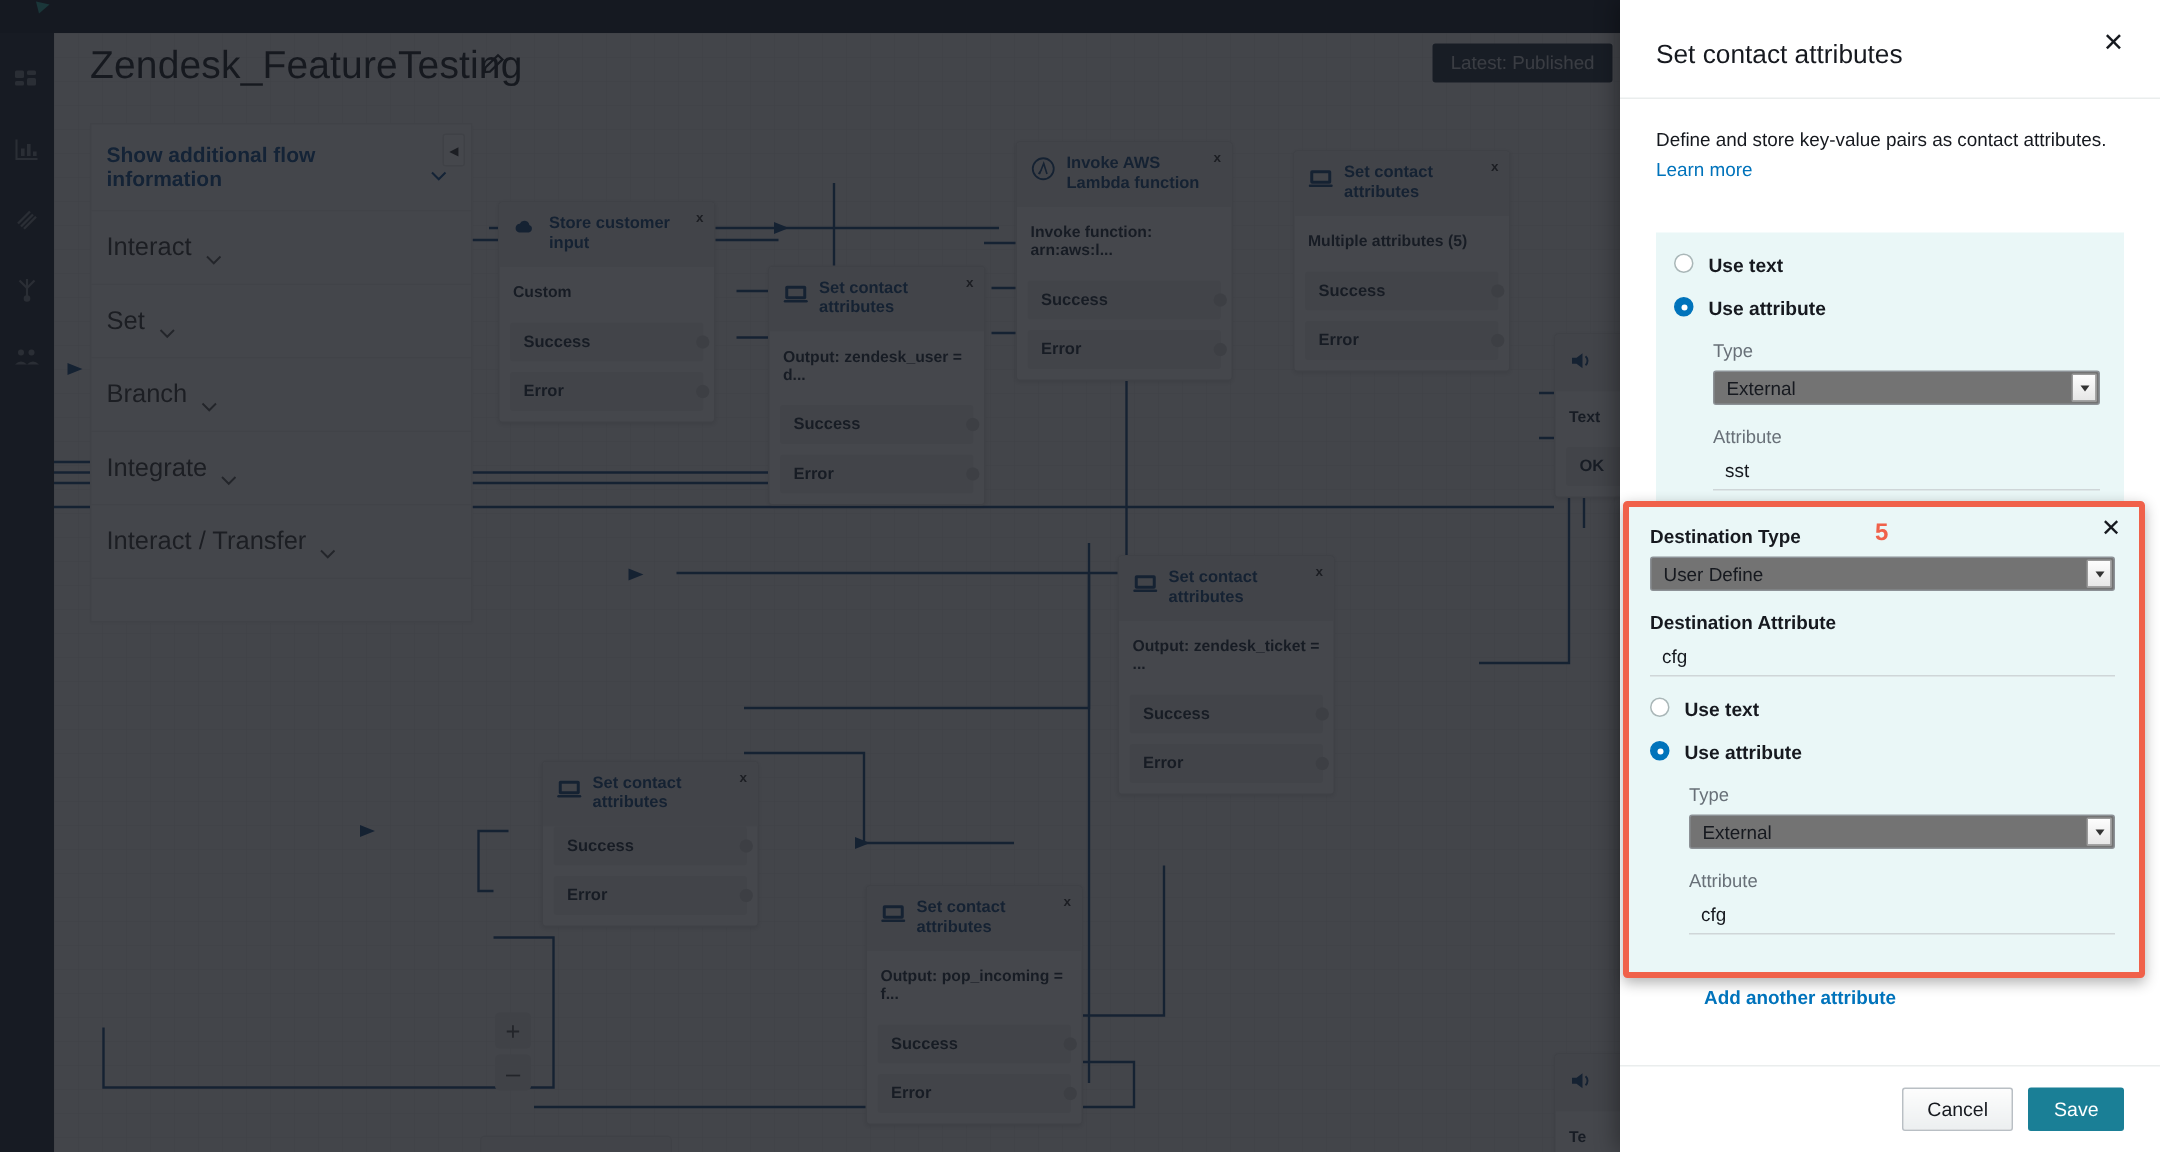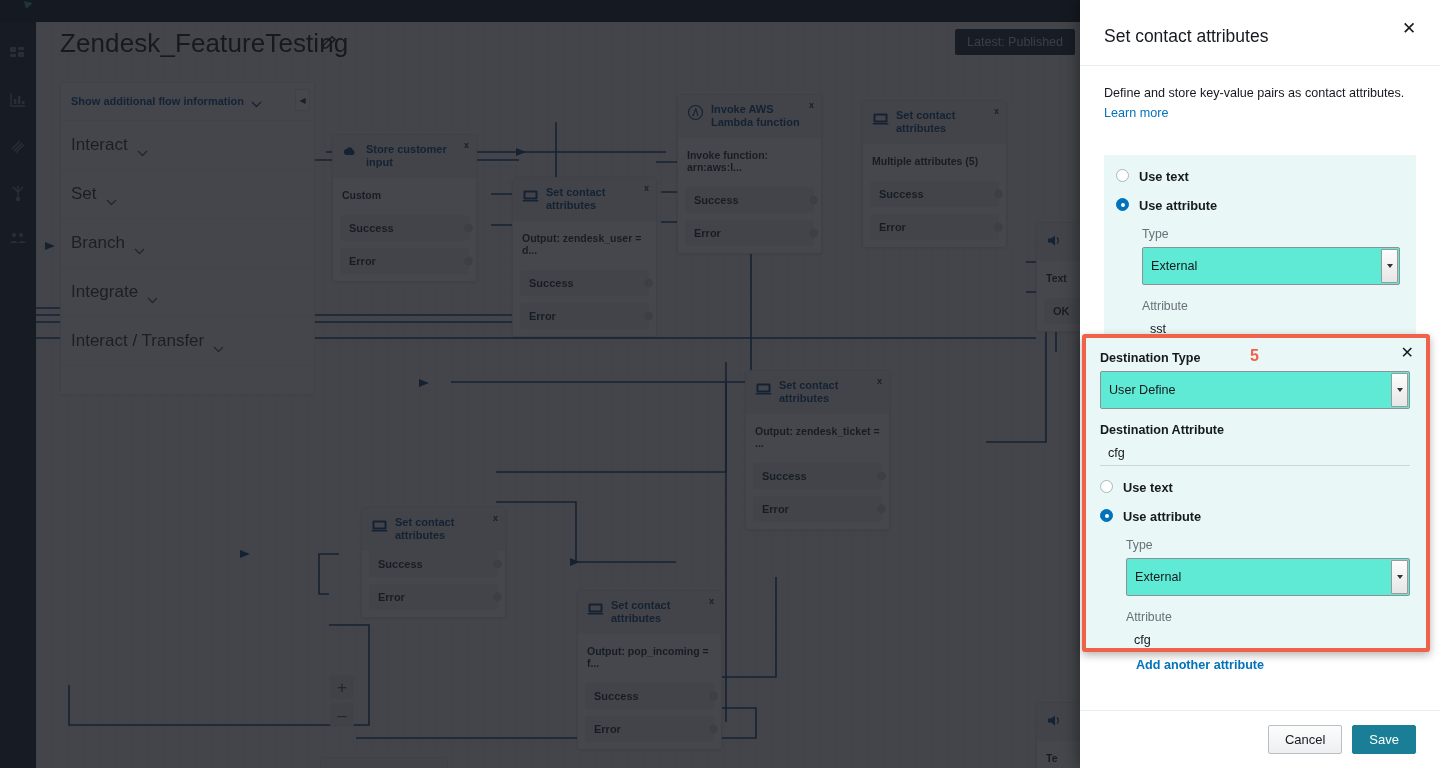"Show additional flow information" .flow-panel-top { font-size: 11px -> 14px }
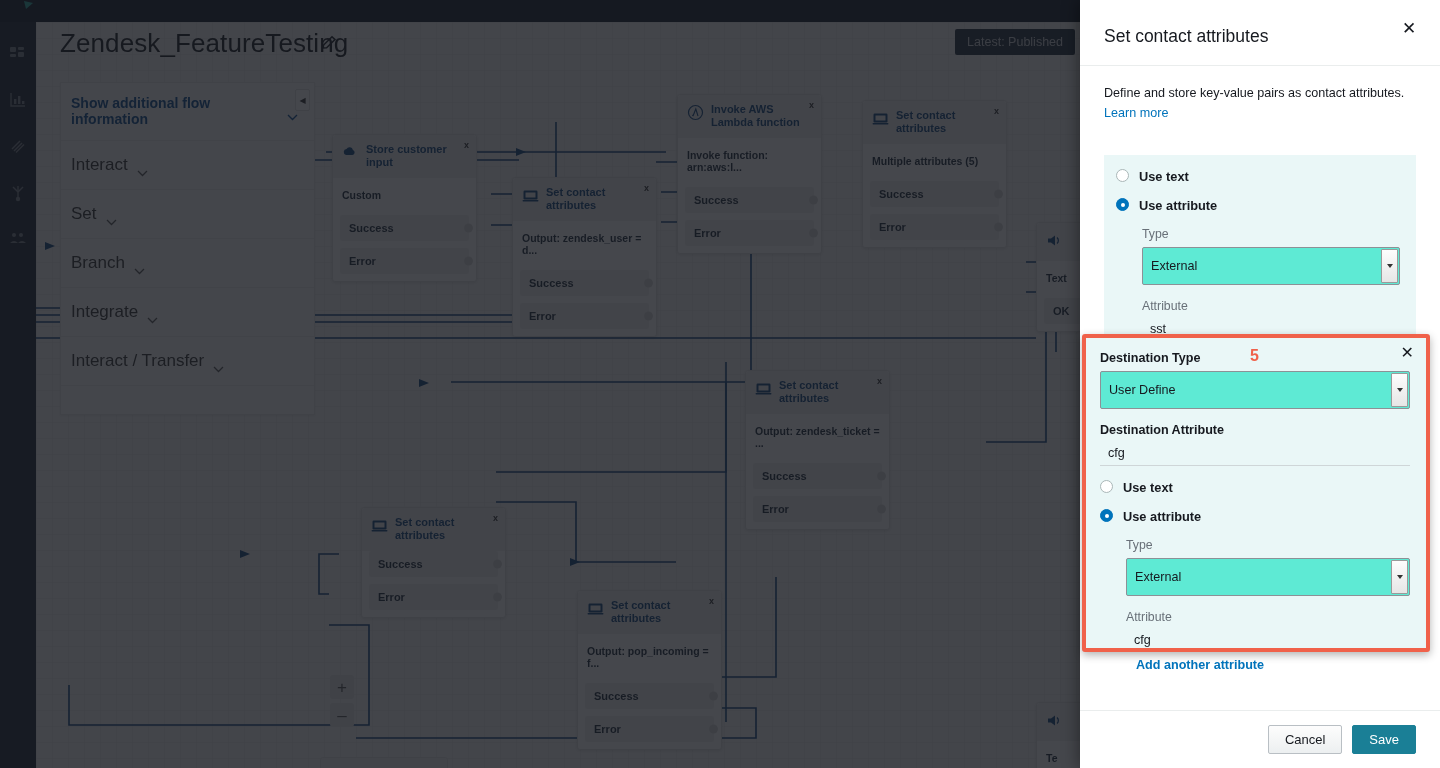"External" .select-wrap { background: #5eead4 -> #737373; height: 38px -> 23px }
